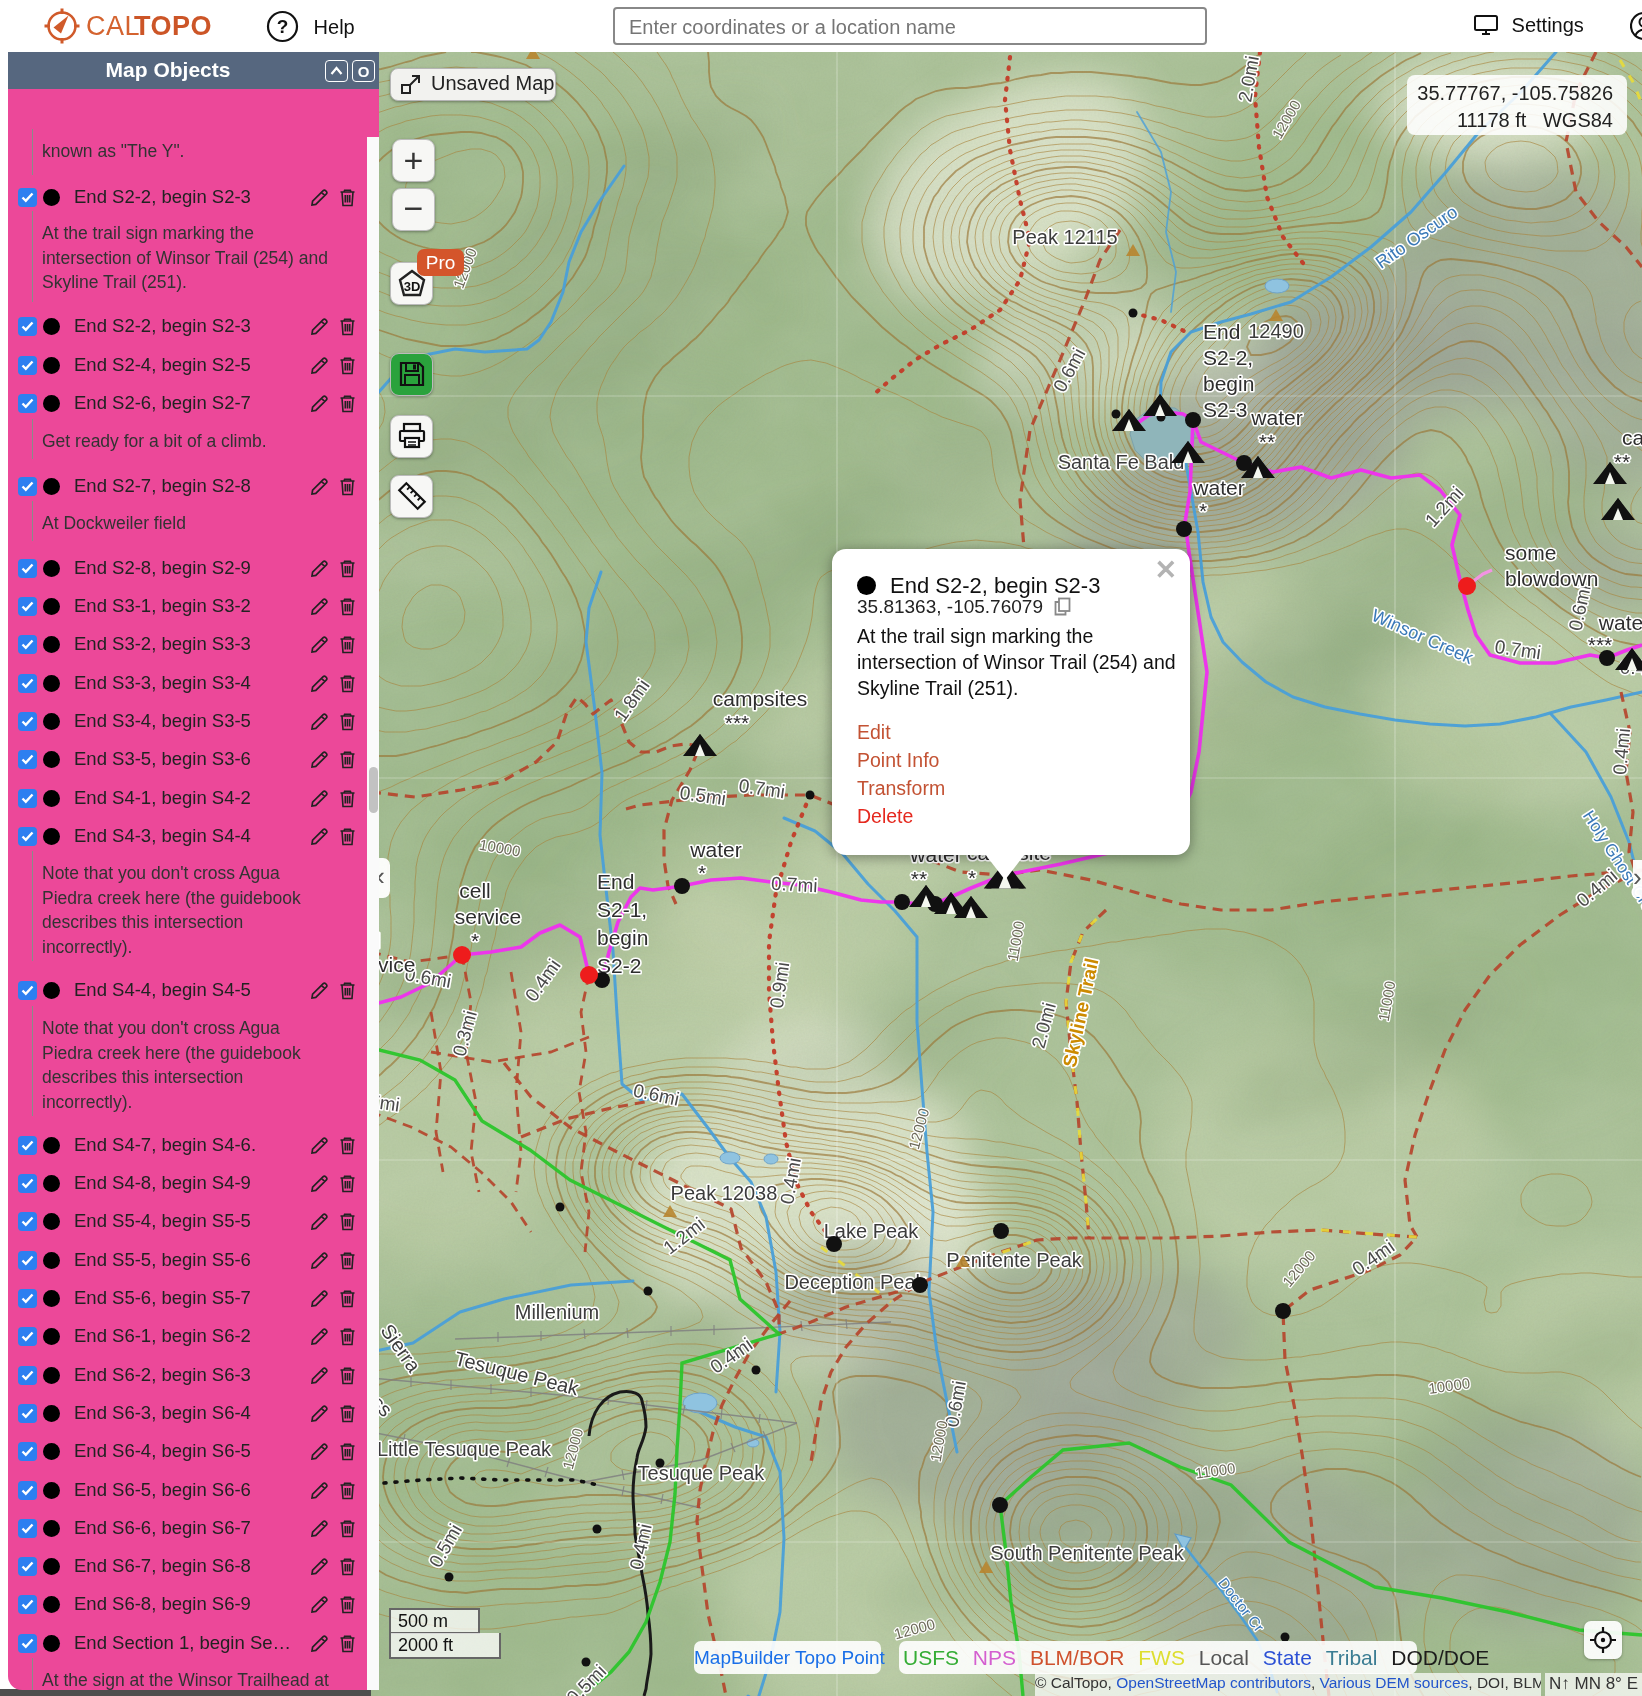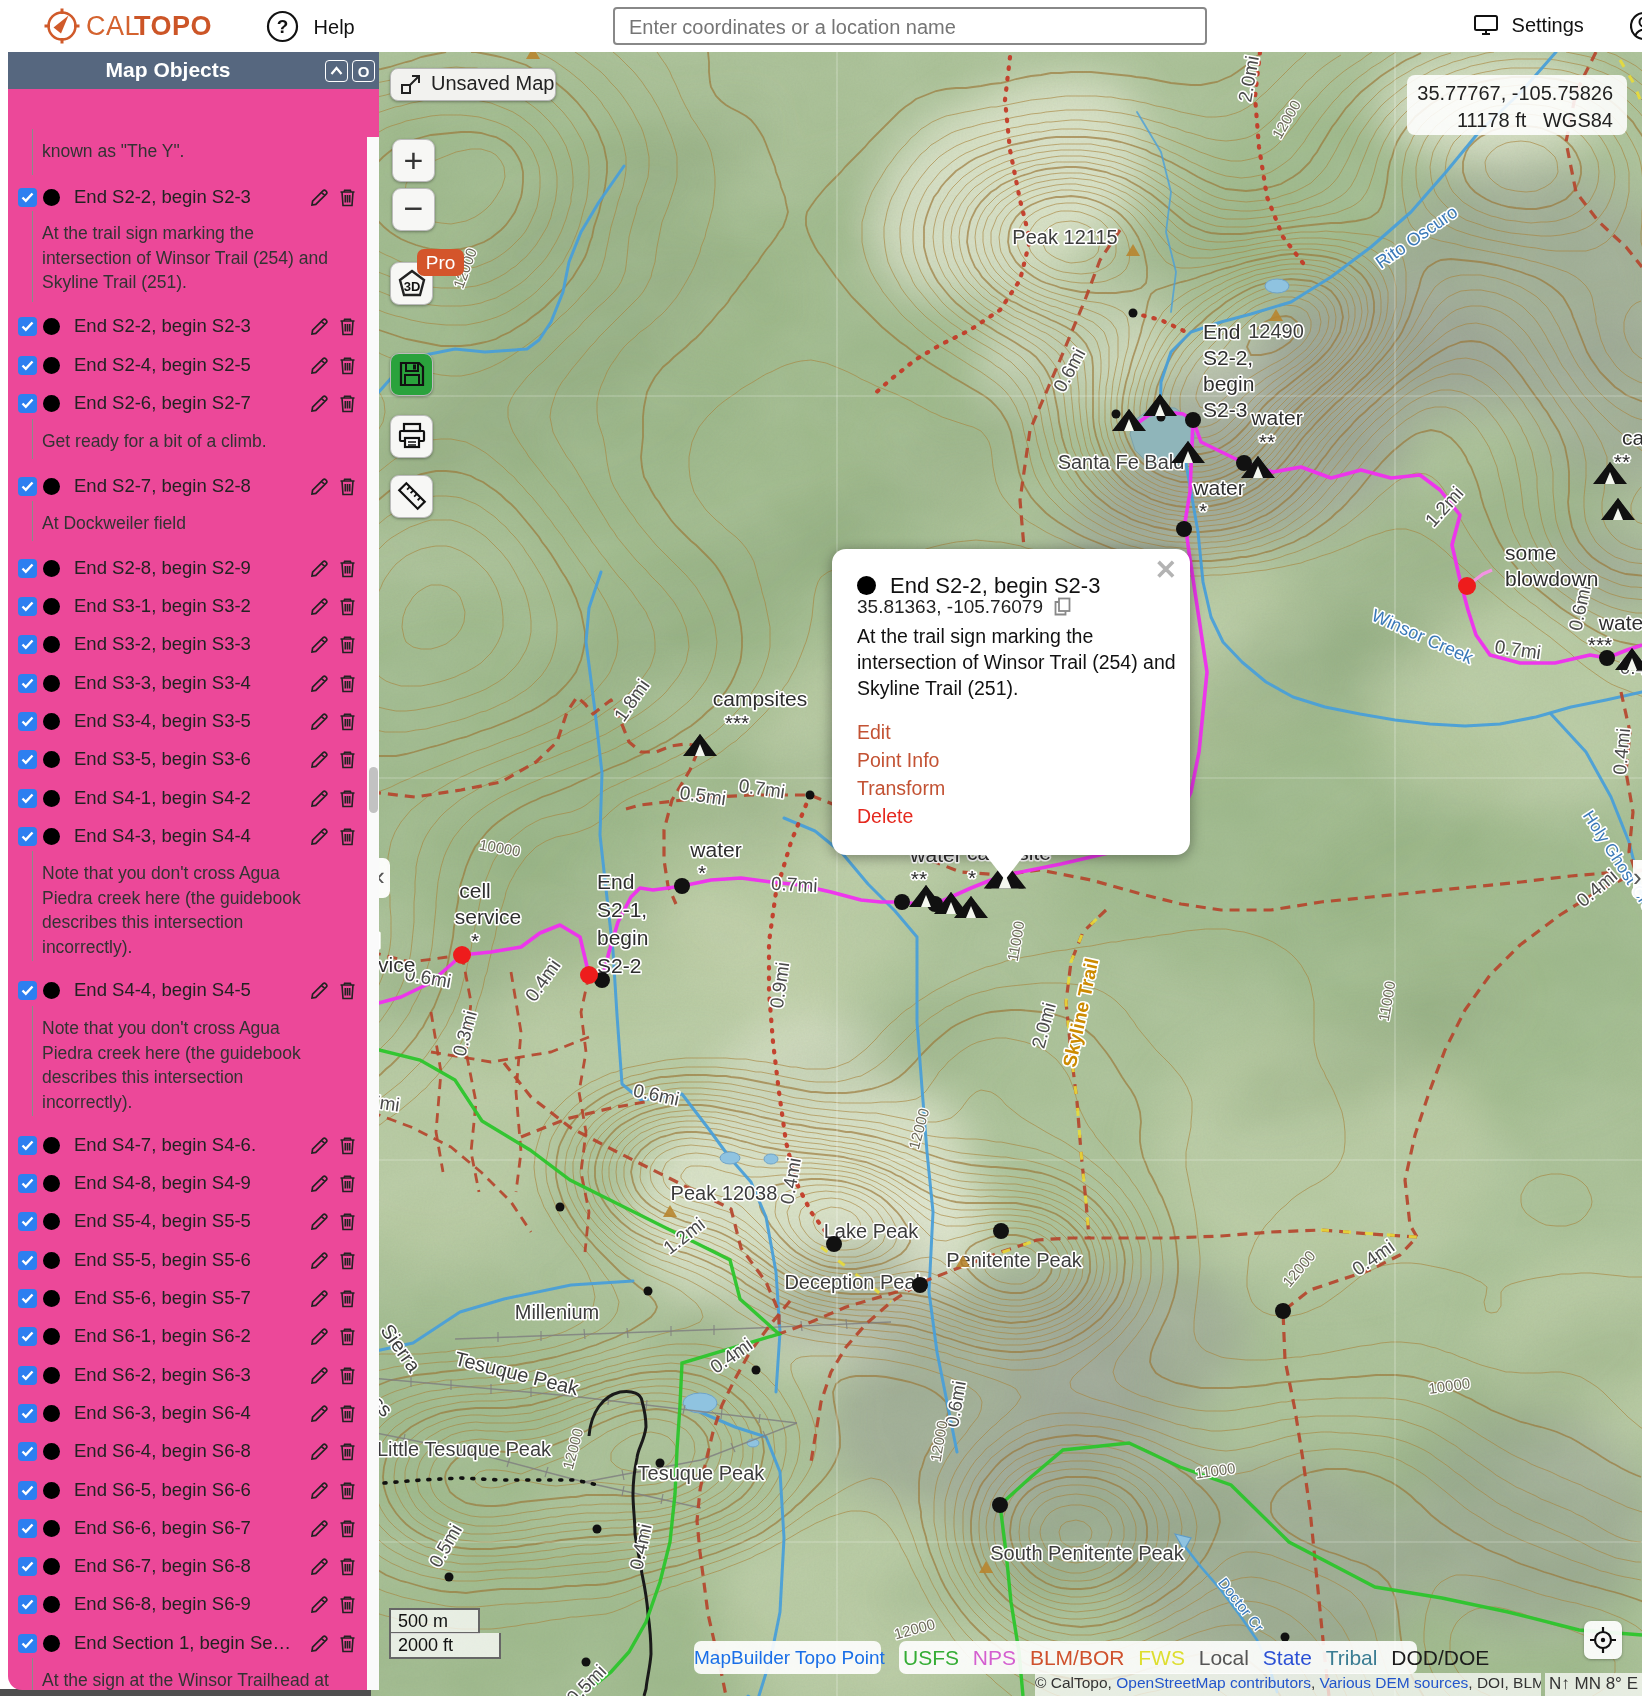"End S6-4, begin S6-8" span.lbl { text: S6-8 -> S6-5 }
